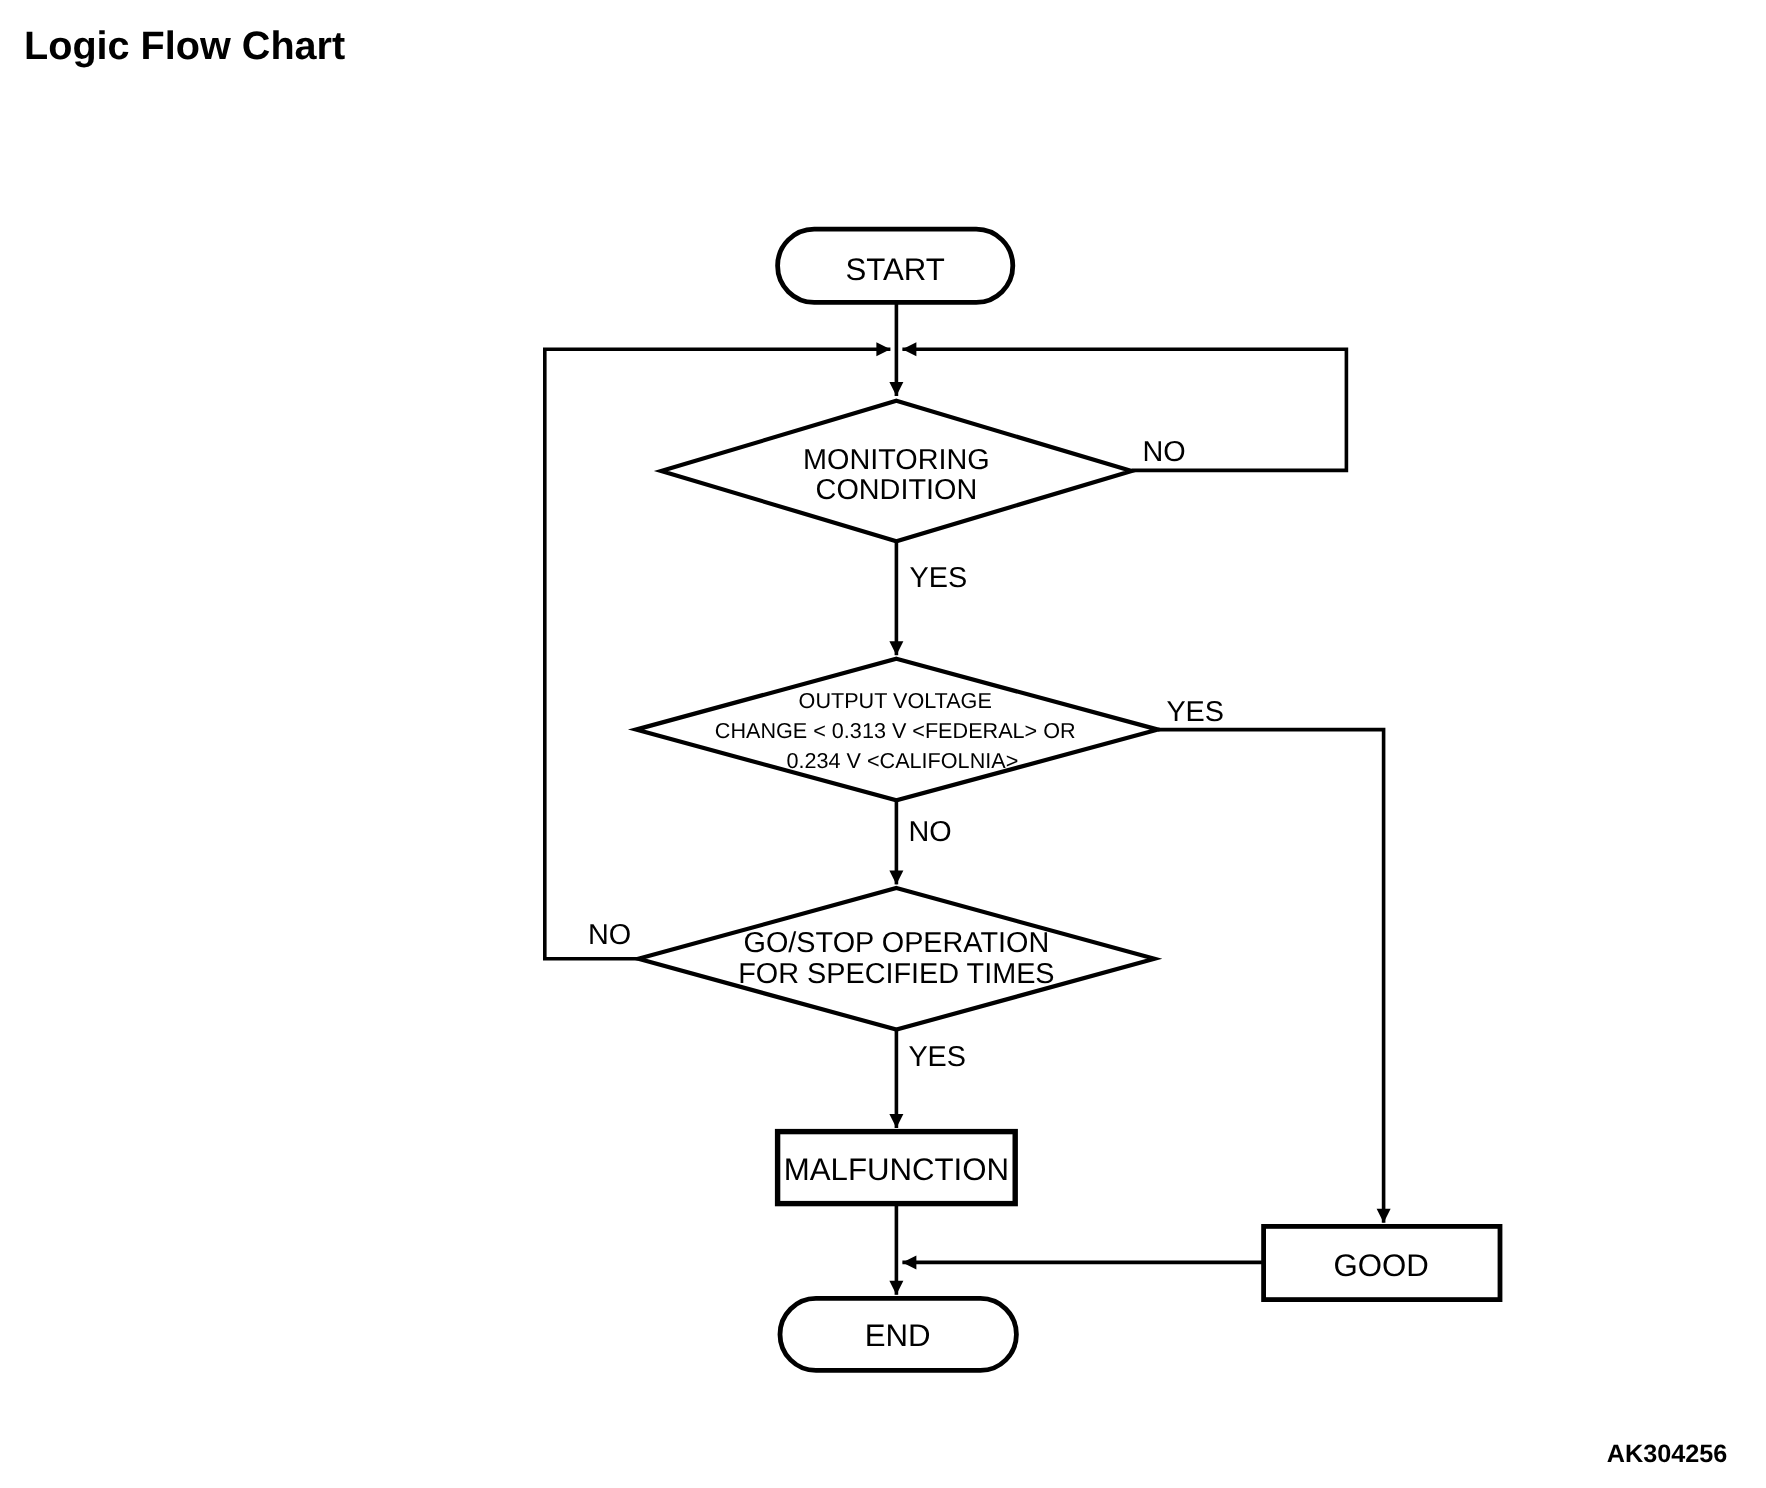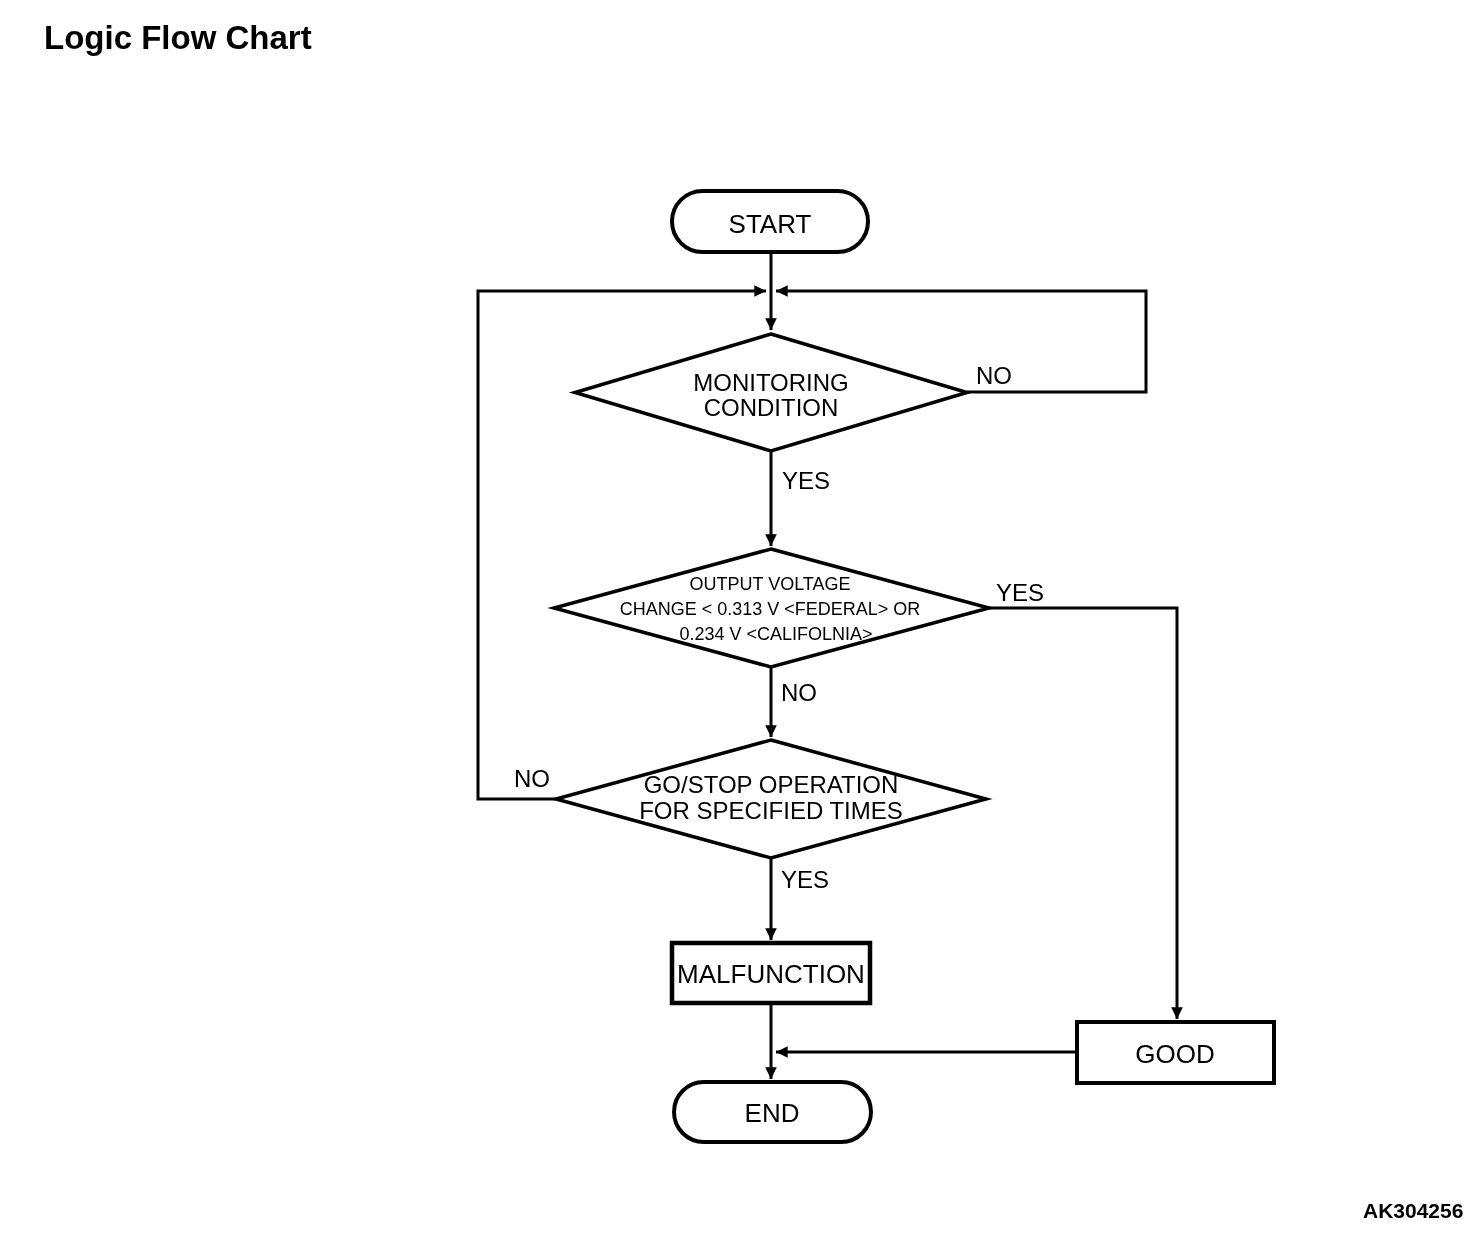"Logic Flow Chart" .stage { padding-left: 24px -> none }
